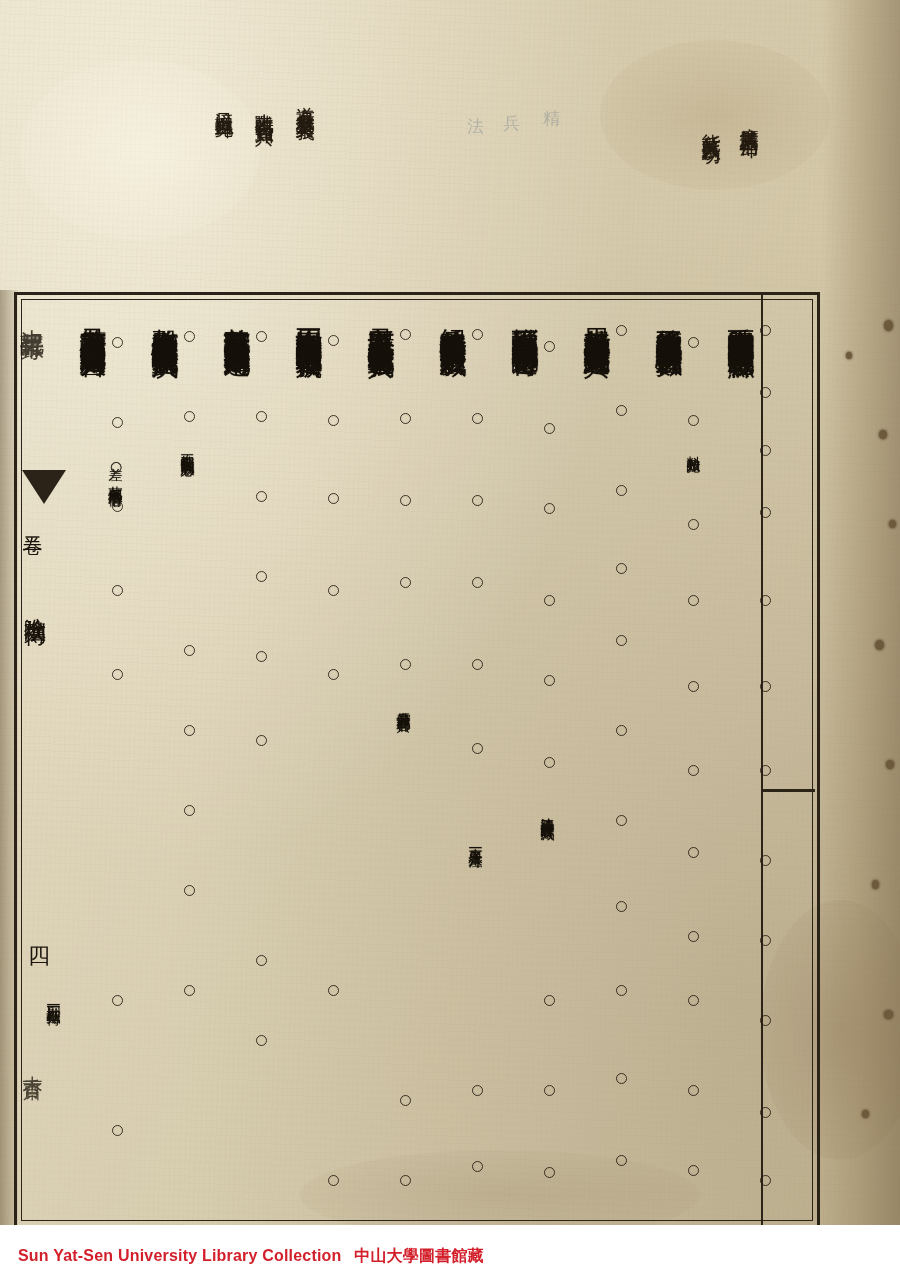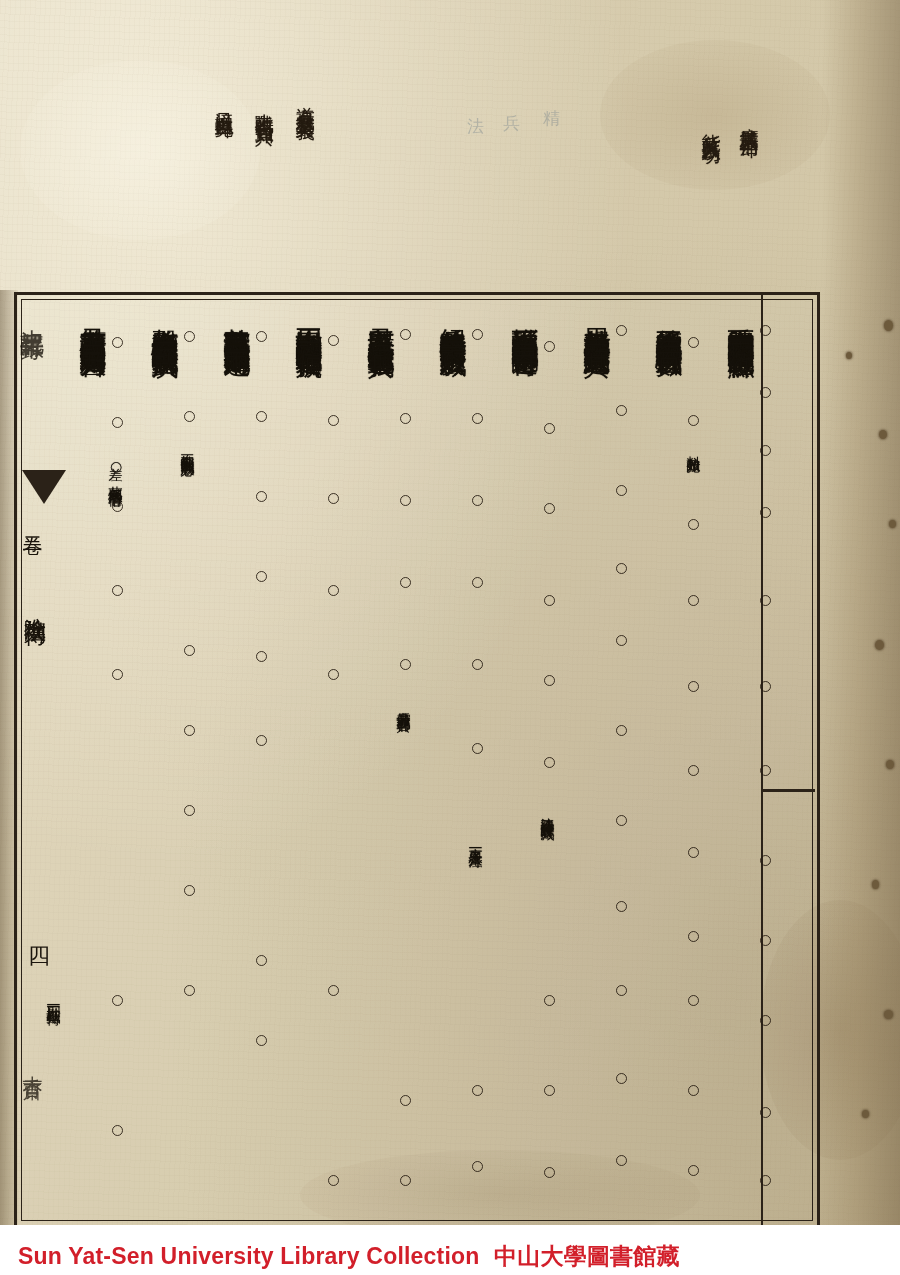"Sun Yat-Sen University Library" #footer-text { font-size: 23px -> 16px }
